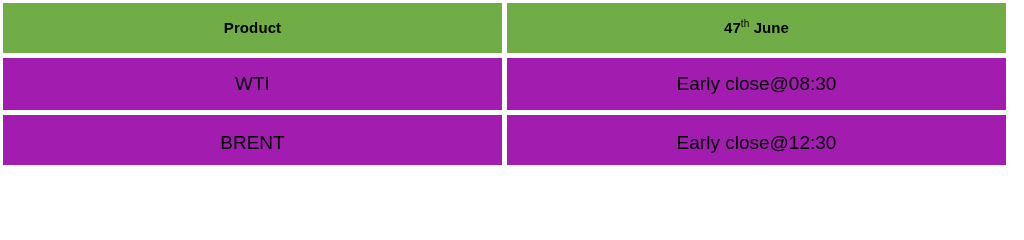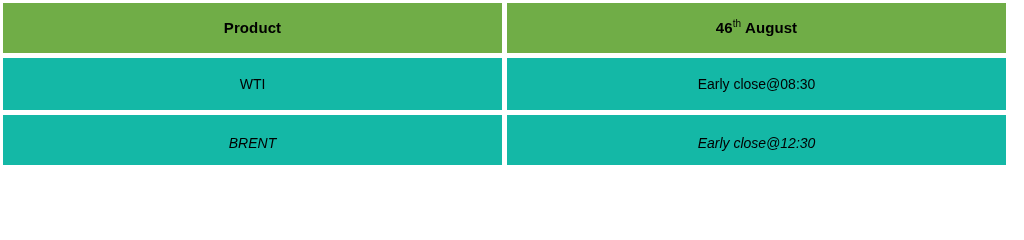"46" span.header-text { text: 46 -> 47 }
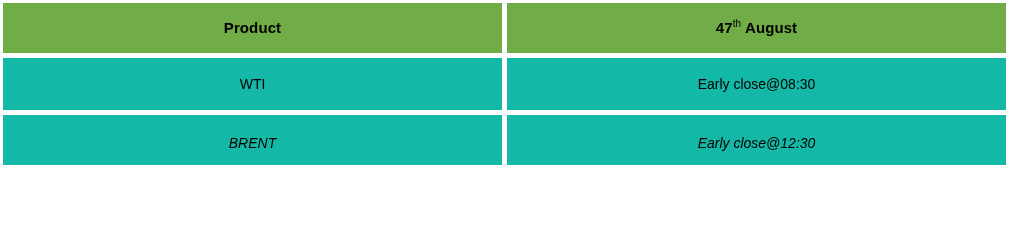"August" span.header-text { text: August -> June }
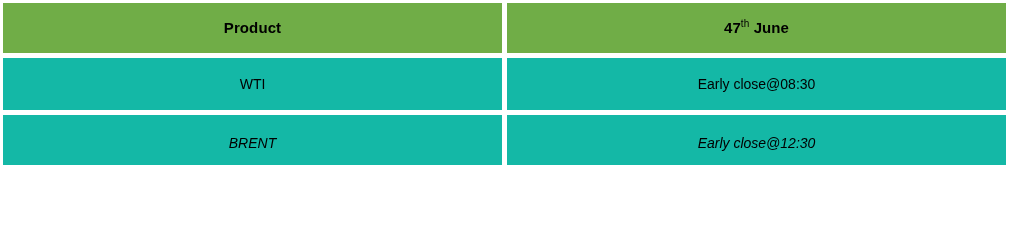"WTI" td.body-cell { background: #14b8a6 -> #a21caf; font-size: 14px -> 19px }
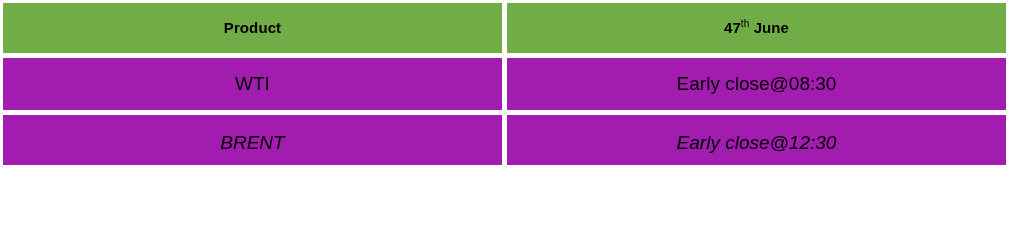"BRENT" tr.data-row-last td.body-cell { font-style: italic -> none }
